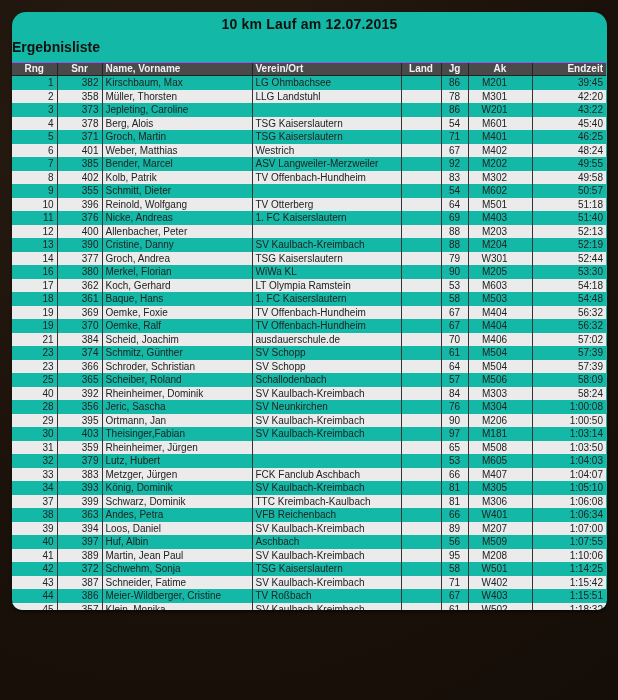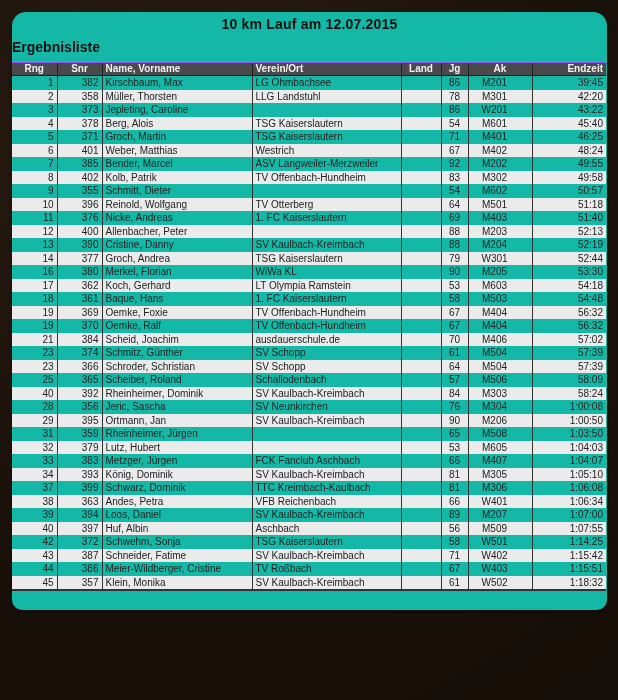"30" tr { html: none -> <tr> <td>30</td> <td>403</td> <td>Theisinger,Fabian</td> <td>SV Kaulbach-Kreimbach</td> <td></td> <td>97</td> <td> <div> <span>M18</span> <span>1</span> </div> </td> <td>1:03:14</td> </tr> }
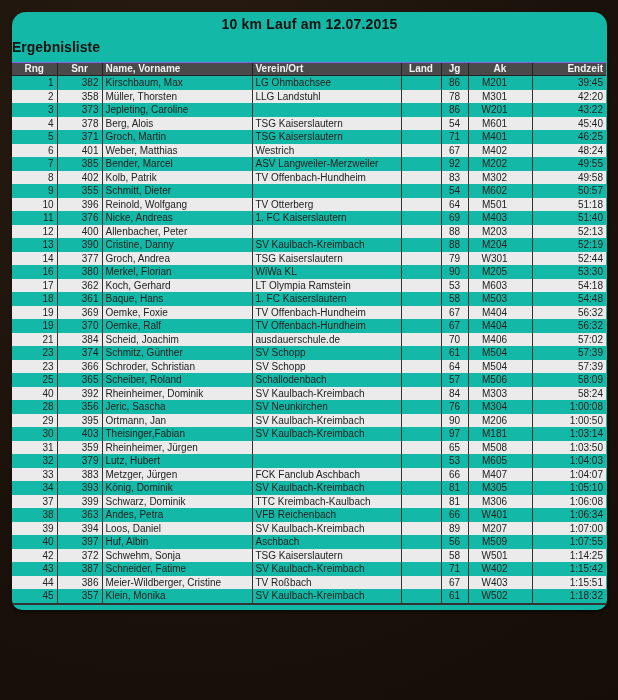"41" tr { html: none -> <tr> <td>41</td> <td>389</td> <td>Martin, Jean Paul</td> <td>SV Kaulbach-Kreimbach</td> <td></td> <td>95</td> <td> <div> <span>M20</span> <span>8</span> </div> </td> <td>1:10:06</td> </tr> }
